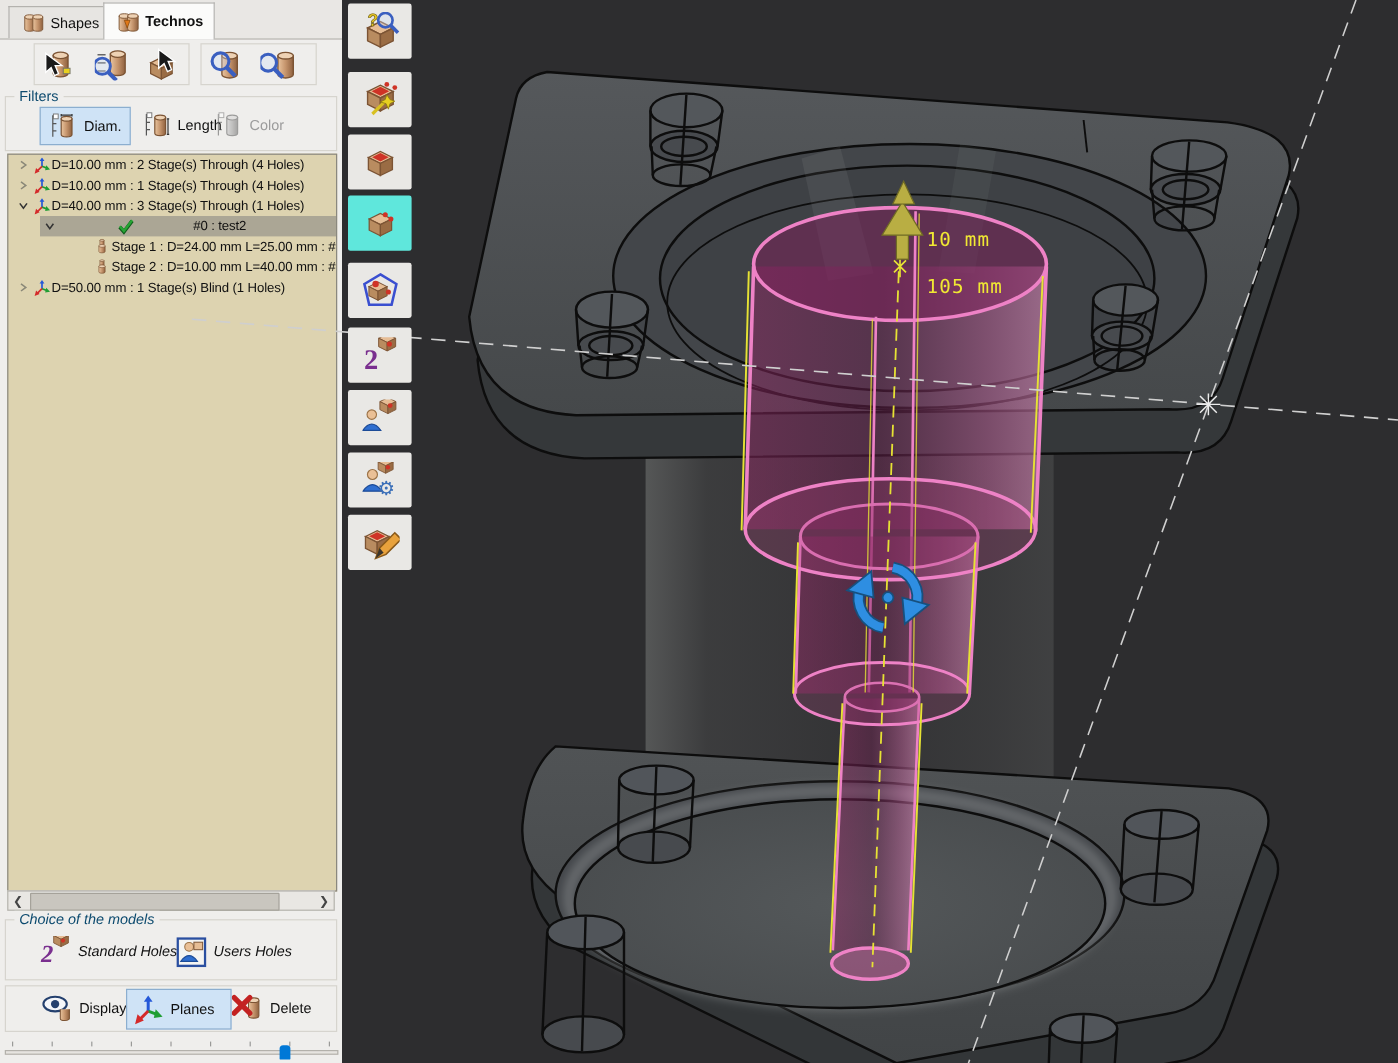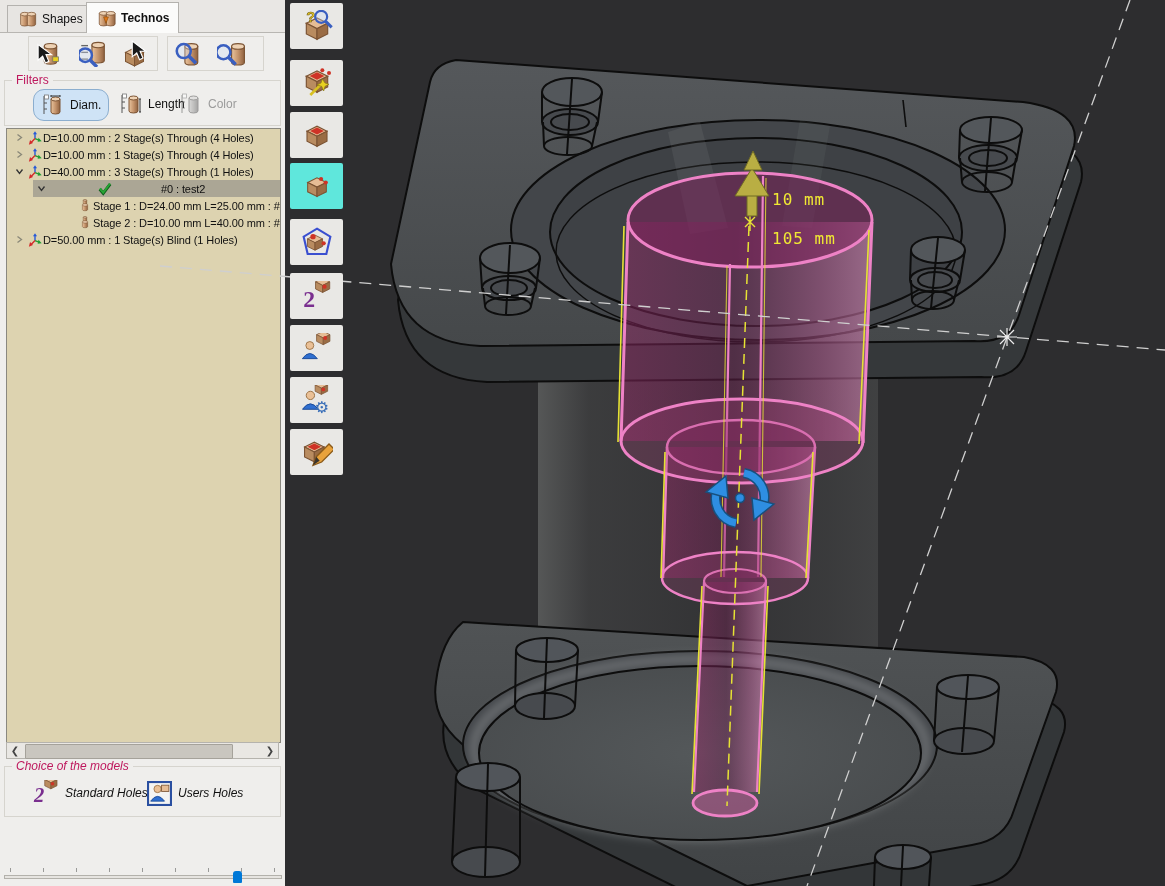"Filters" .group>.glabel { color: #be185d -> #0c4a6e }
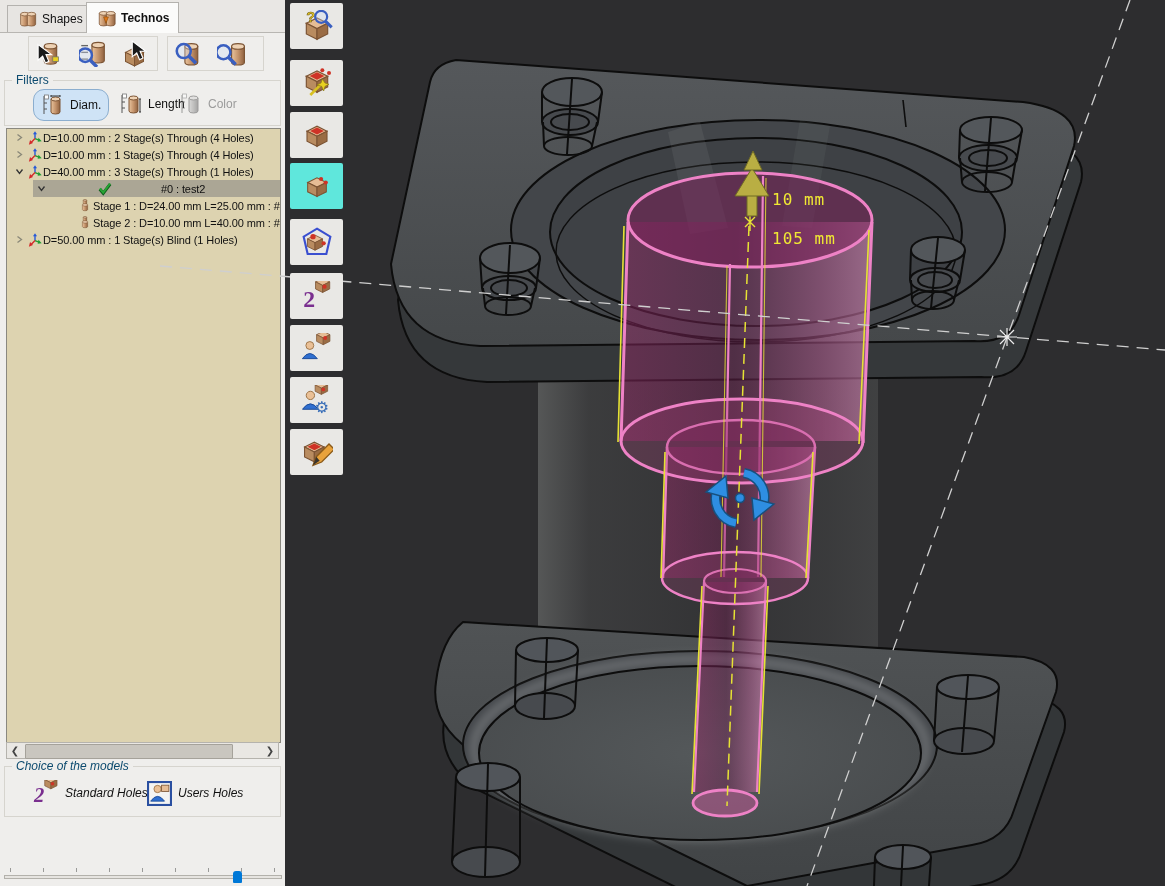"Diam." div.fbtn { border-radius: 11px -> none }
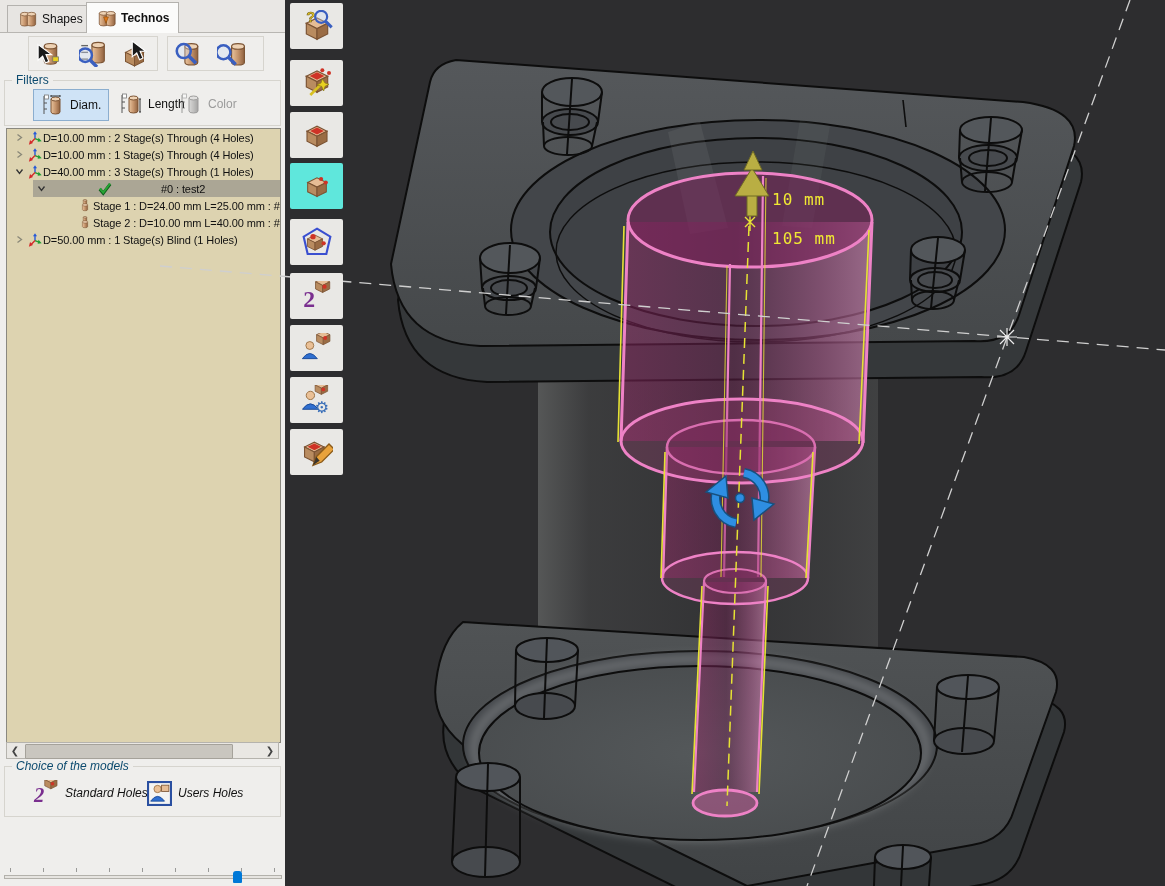"Display" div.group { html: none -> <div> <div> <svg> <use></use> </svg> <span>Display</span> </div> <div> <svg> <use></use> </svg> <span>Planes</span> </div> <div> <svg> <use></use> </svg> <span>Delete</span> </div> </div> }
